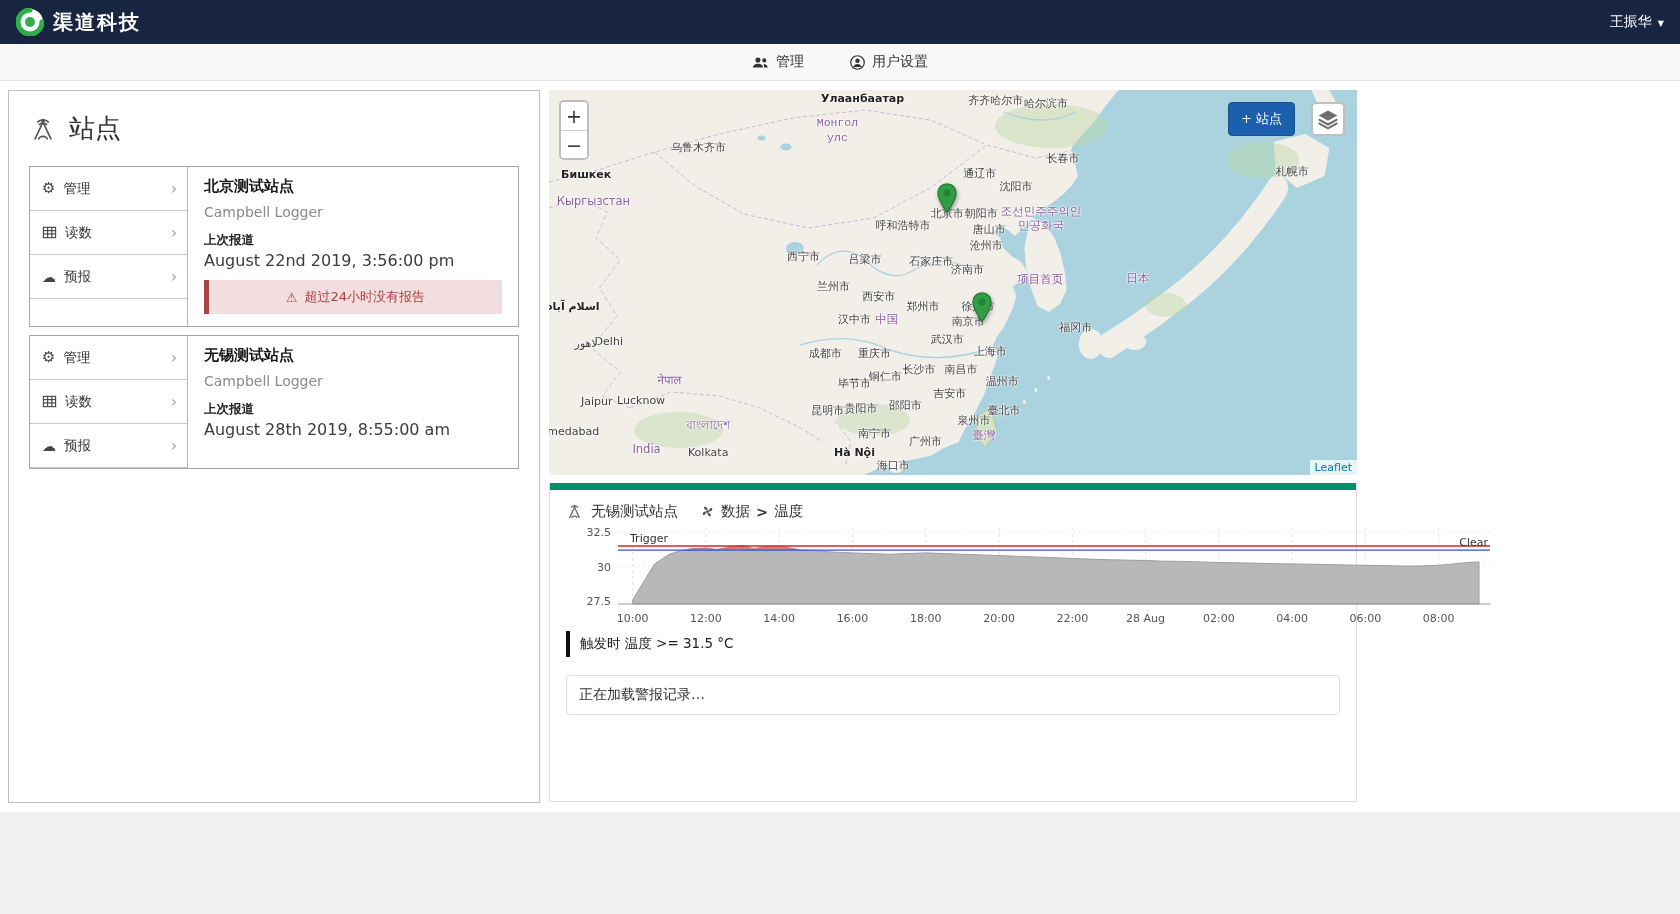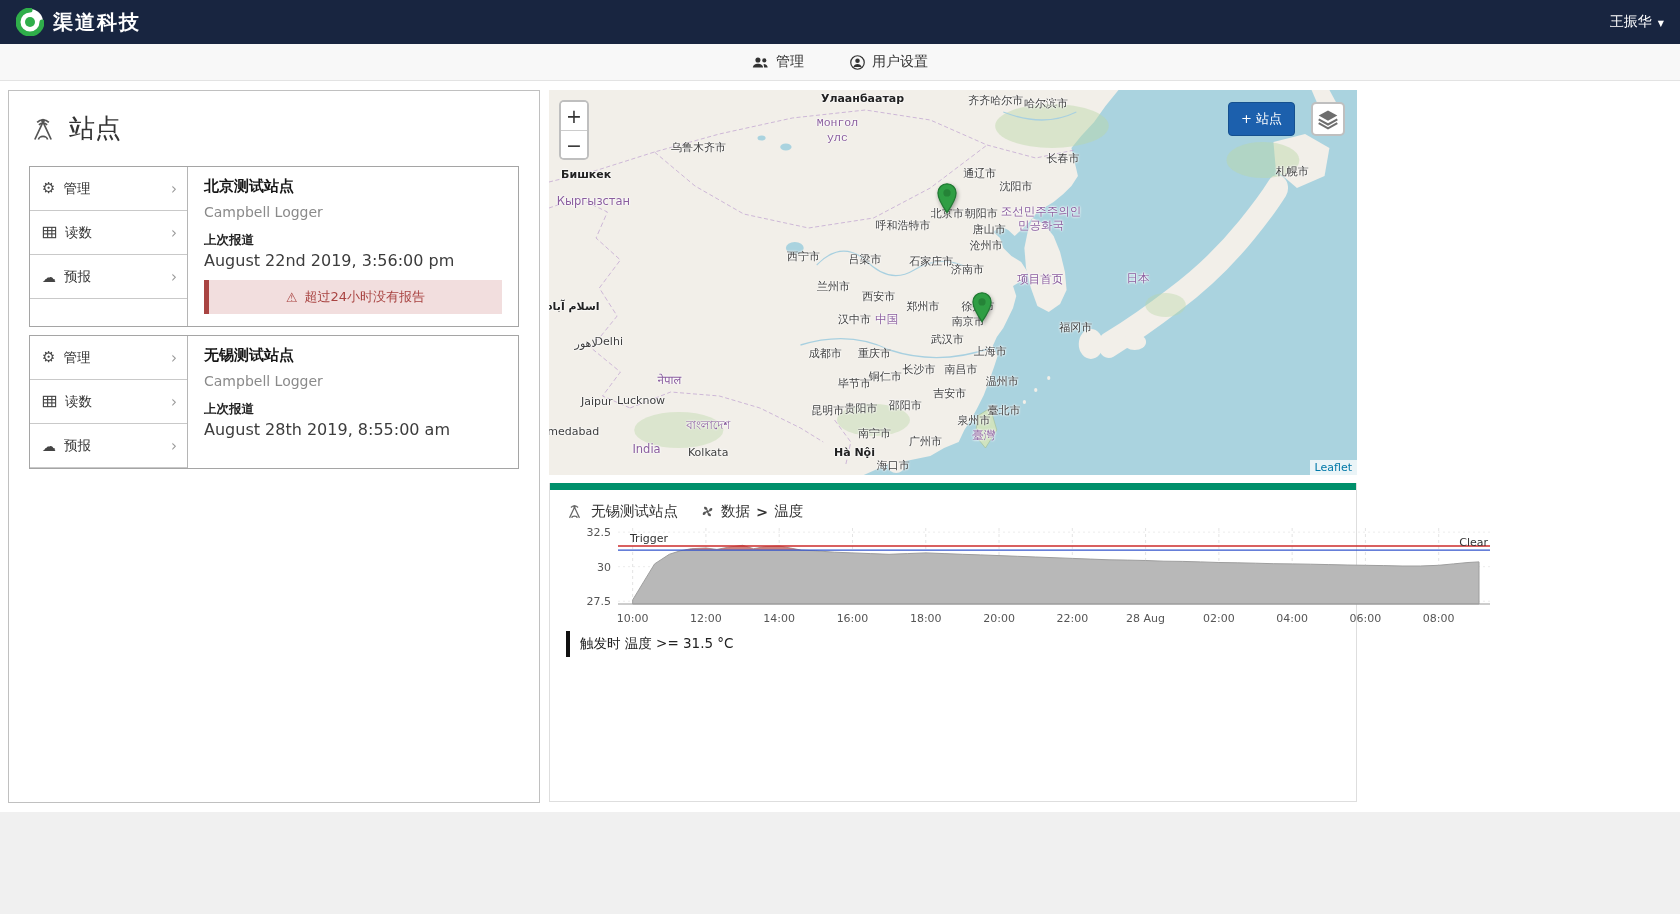"正在加载警报记录…" div.loading-box { html: none -> <div>正在加载警报记录…</div> }
